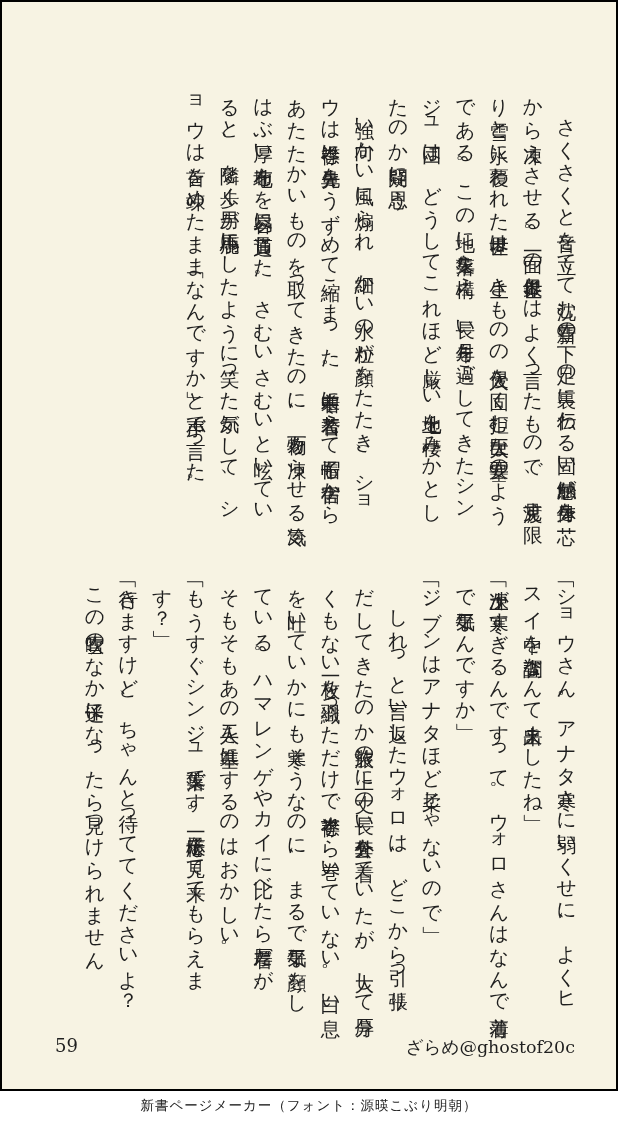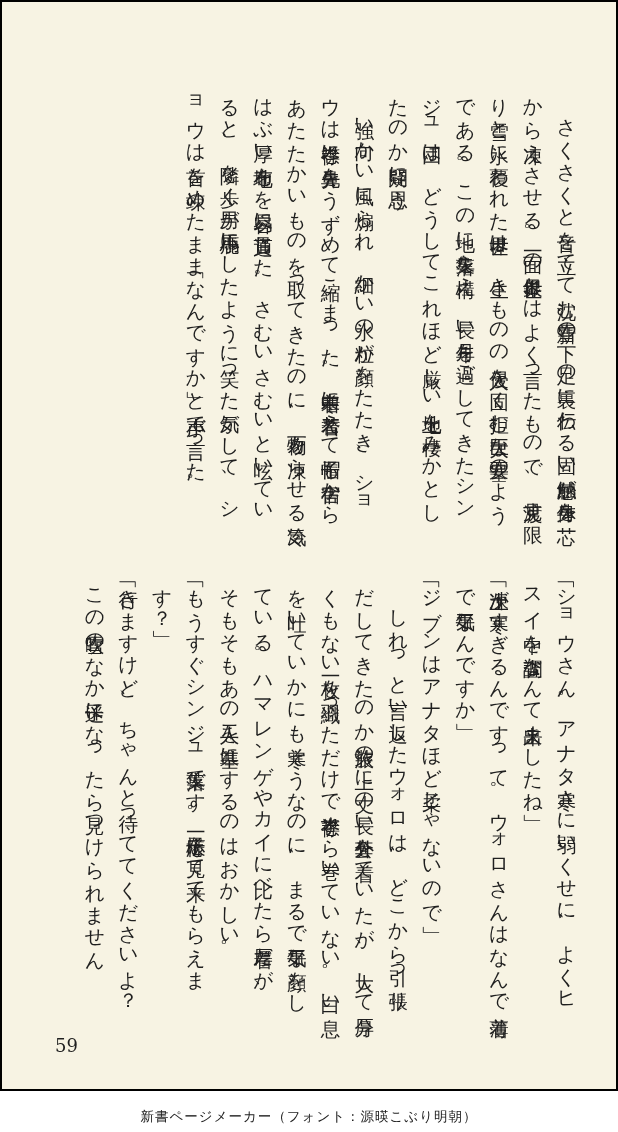"ざらめ@ghostof20c" div.credit { html: none -> <div>ざらめ@ghostof20c</div> }
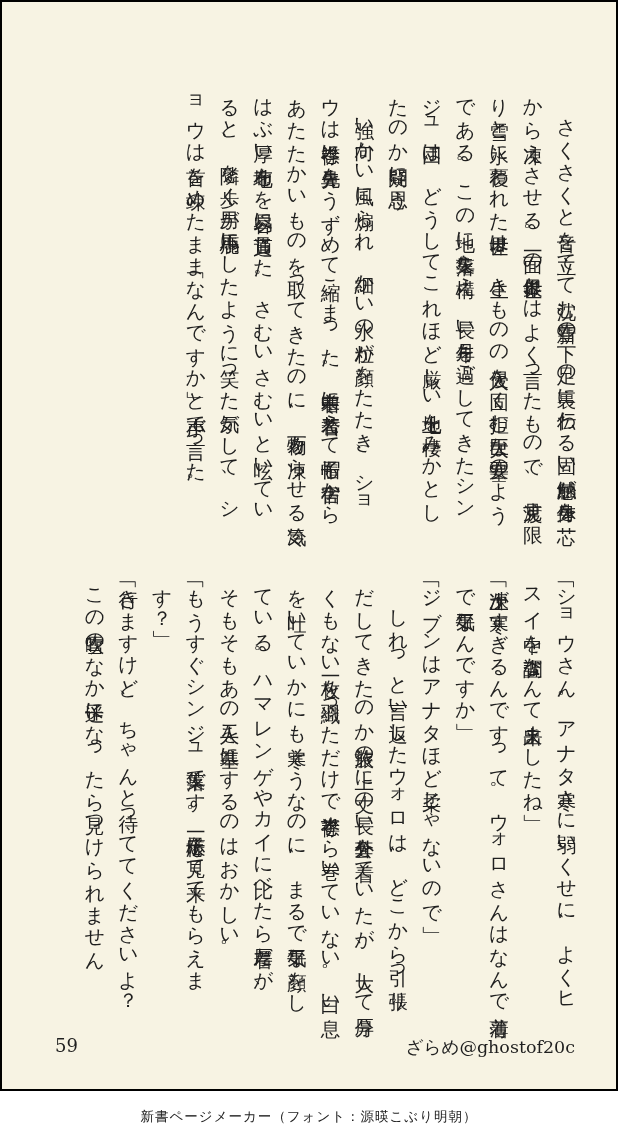"新書ページメーカー（フォント：源暎こぶり明朝）" .caption-text { padding-top: 17px -> 6px }
